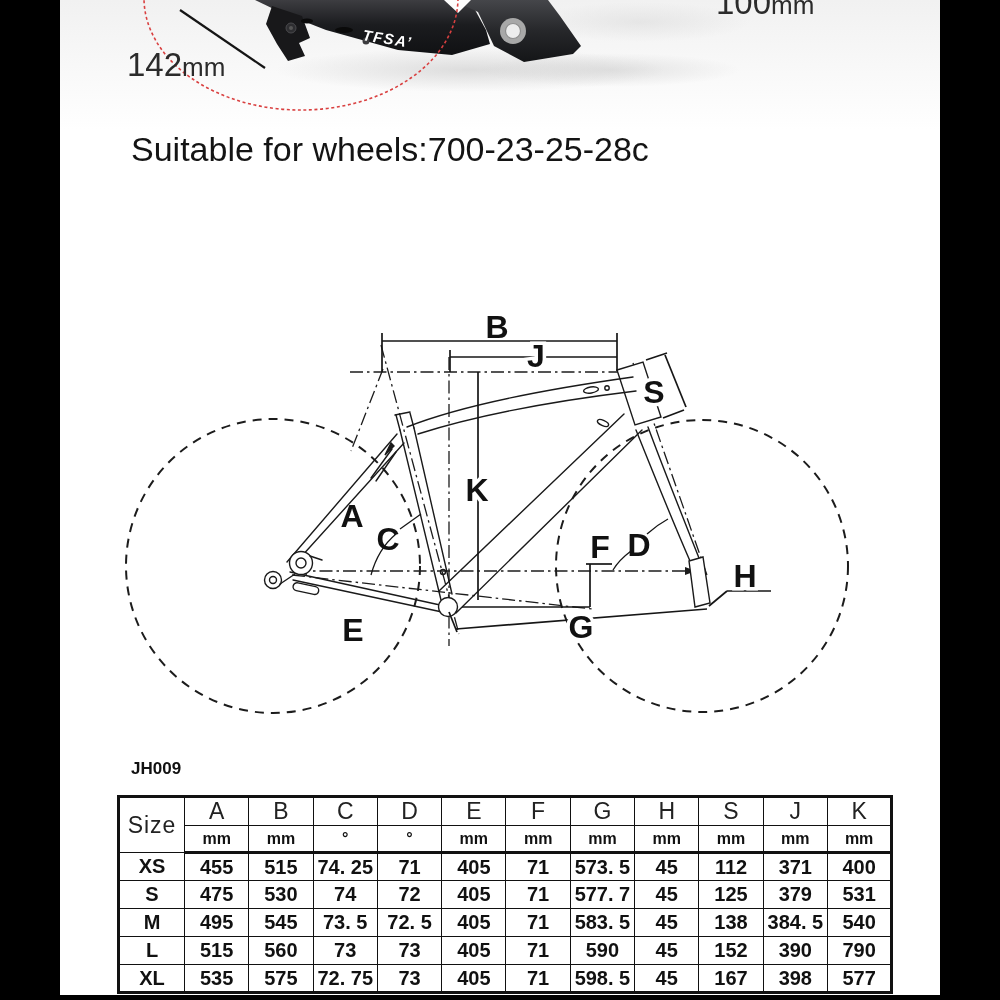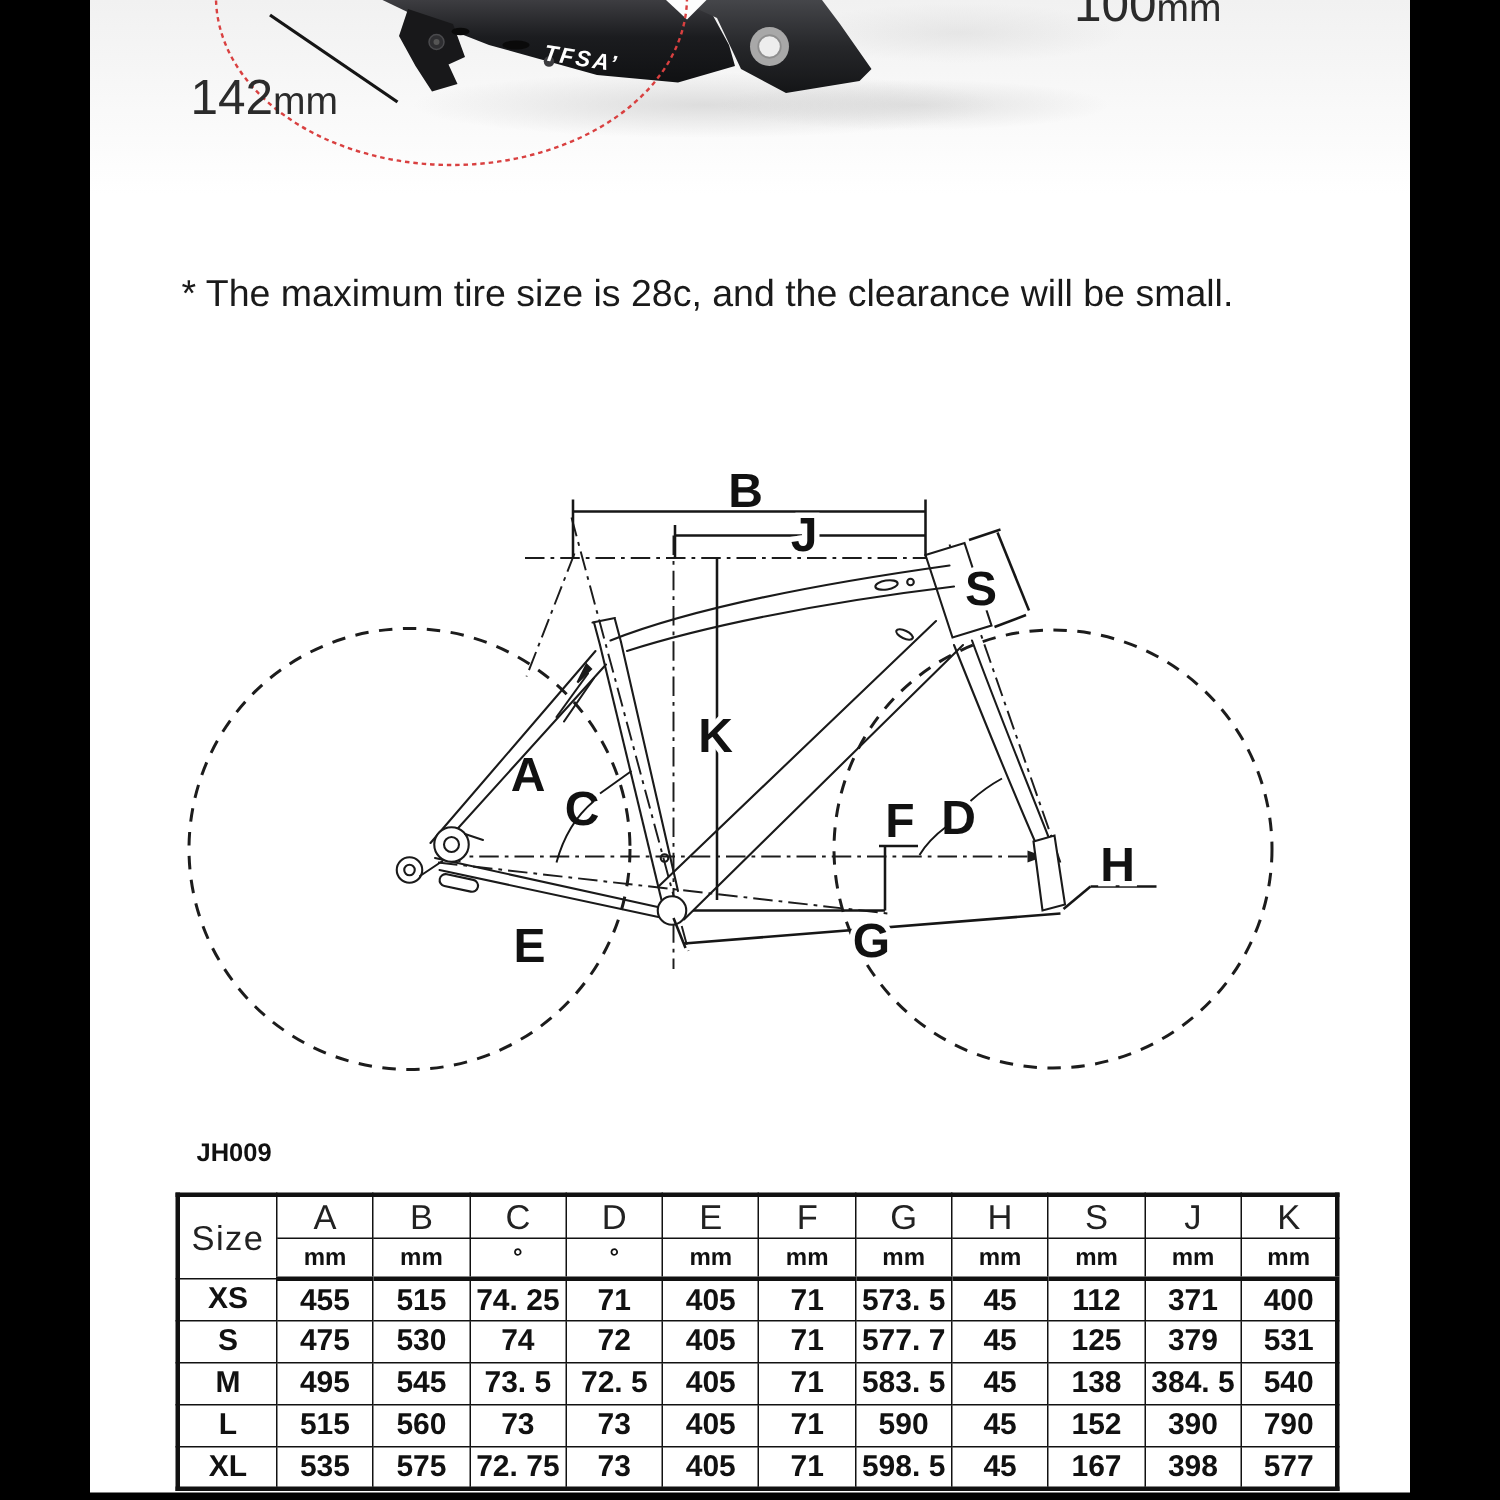"Suitable for wheels:700-23-25-28c" div.heading { html: none -> <div>Suitable for wheels:700-23-25-28c</div> }
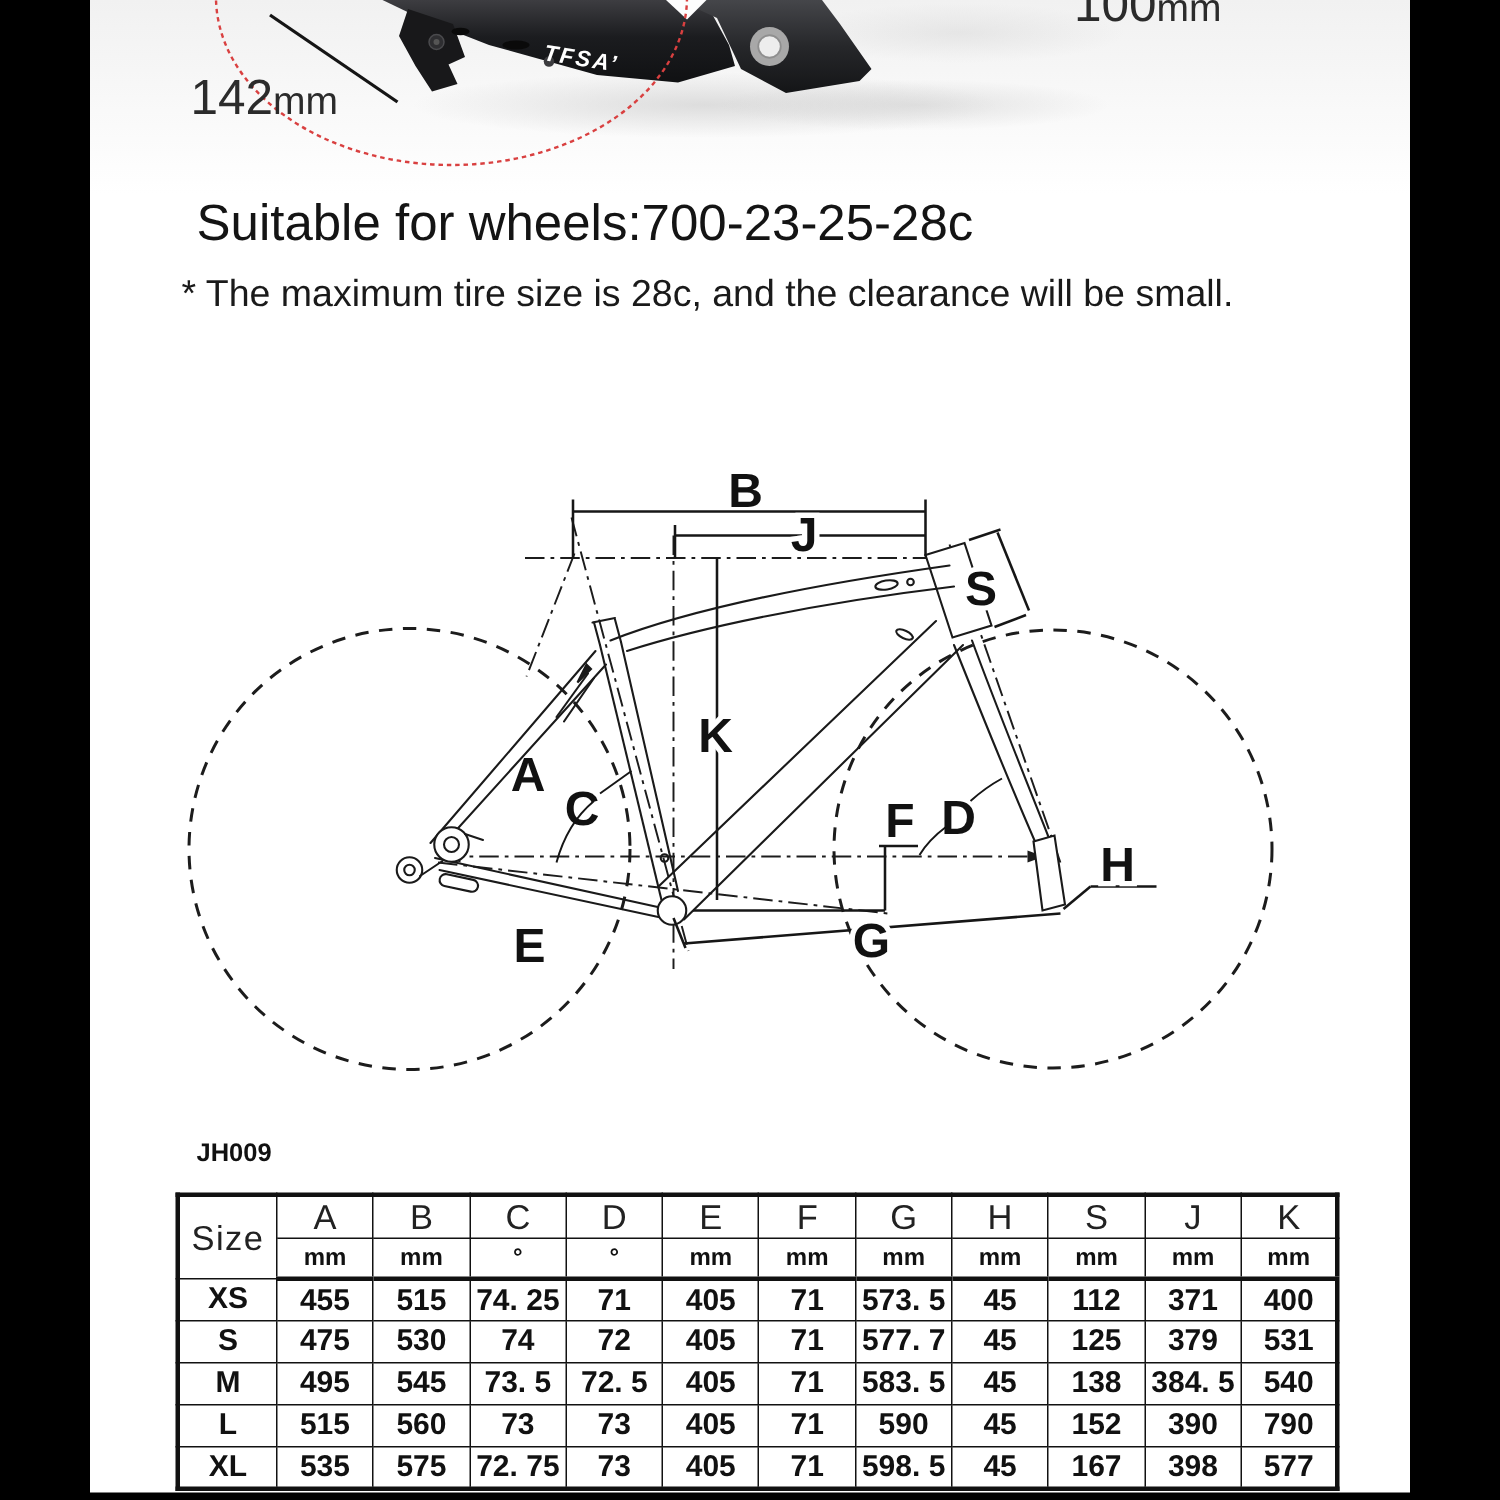"* The maximum tire size" div.note { html: <div>* The maximum tire size is 28c, and the clearance will be small.</div> -> none }
